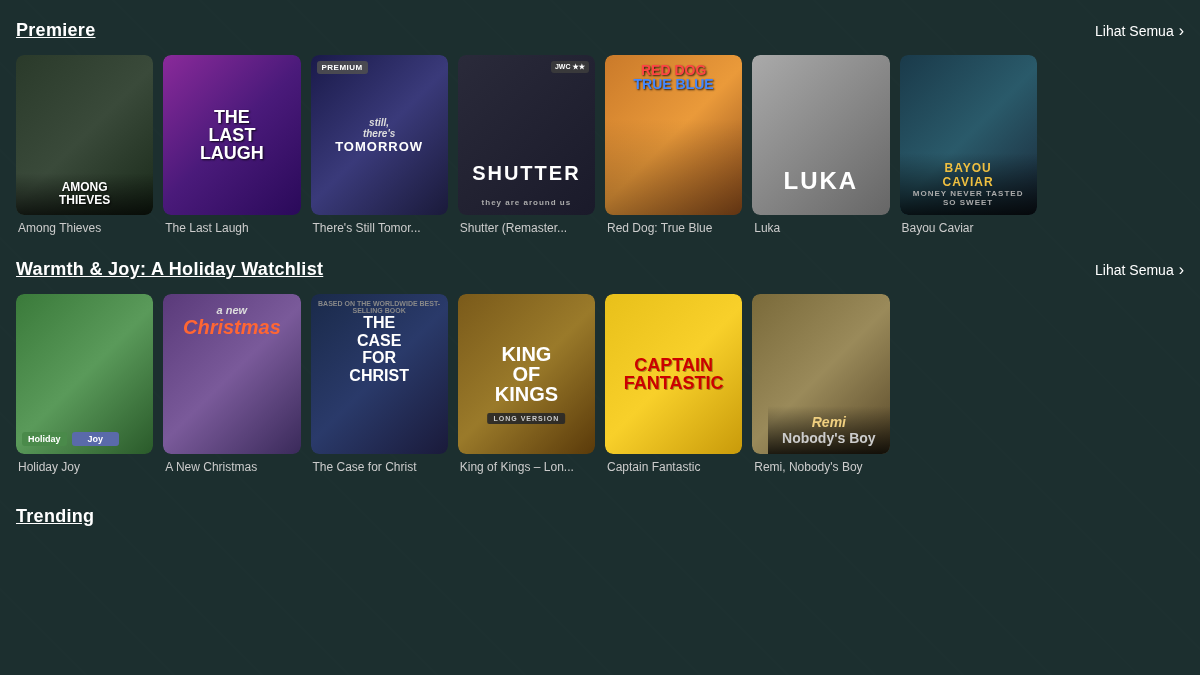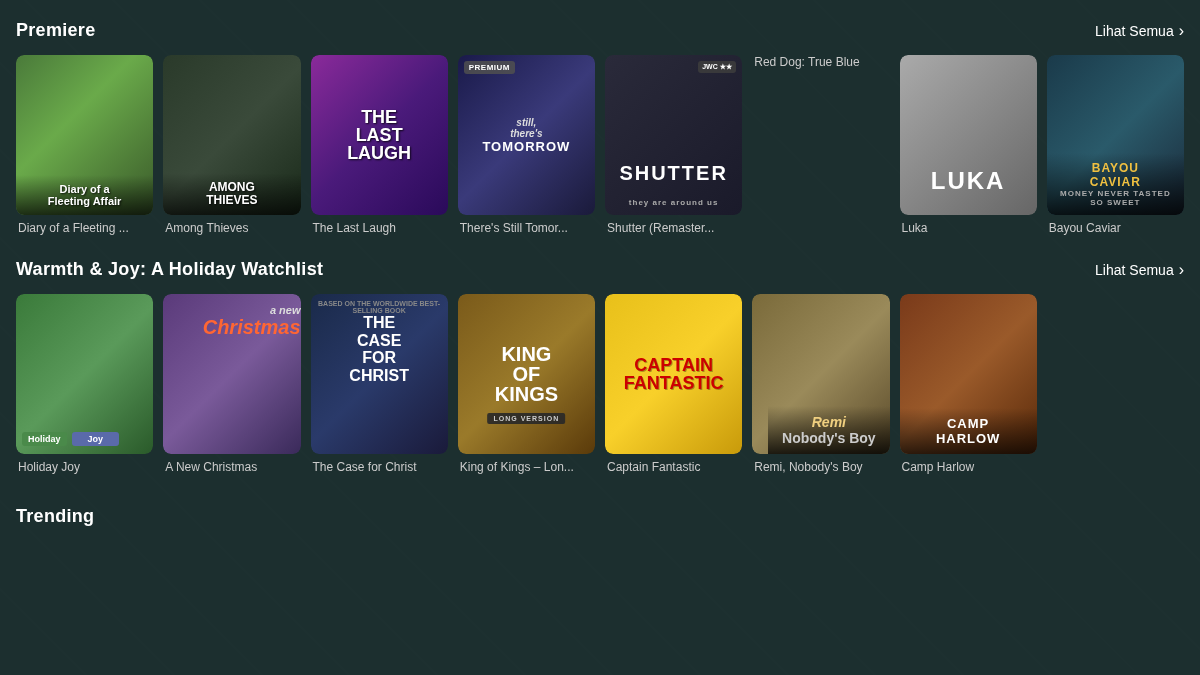"Premiere" .section-title { text-decoration: none -> underline }
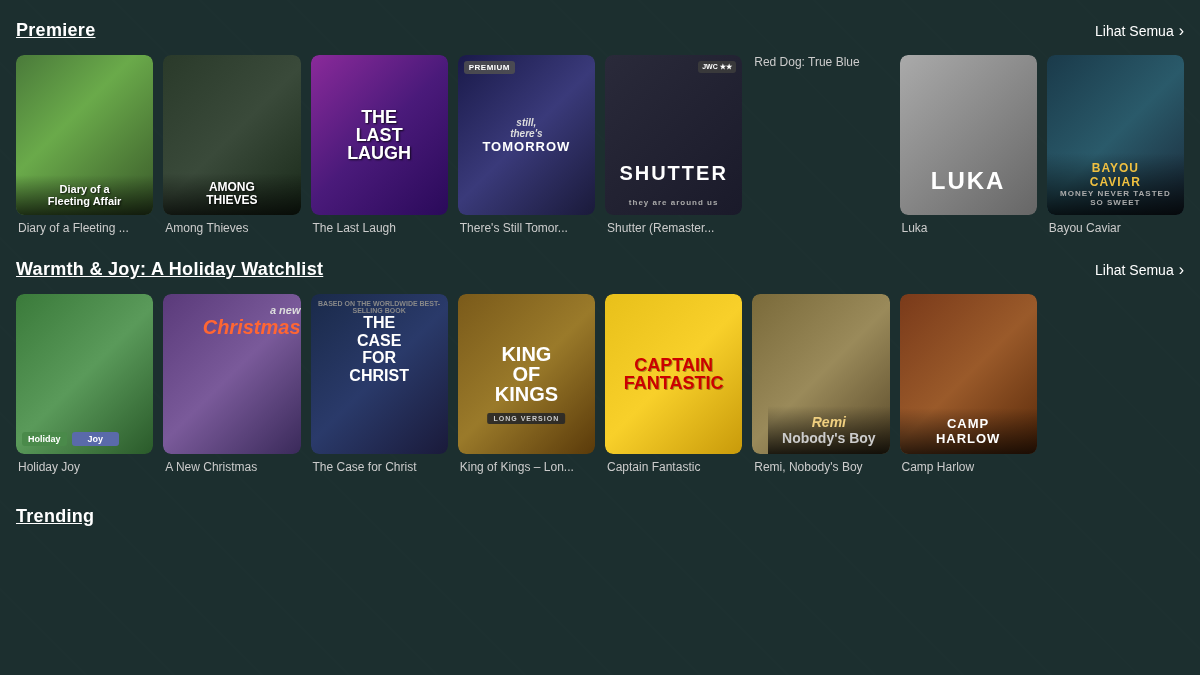"RED DOG" div.movie-poster { html: none -> <div> <div> <div> <div>RED DOG<br><span>TRUE BLUE</span></div> </div> <div></div> </div> </div> }
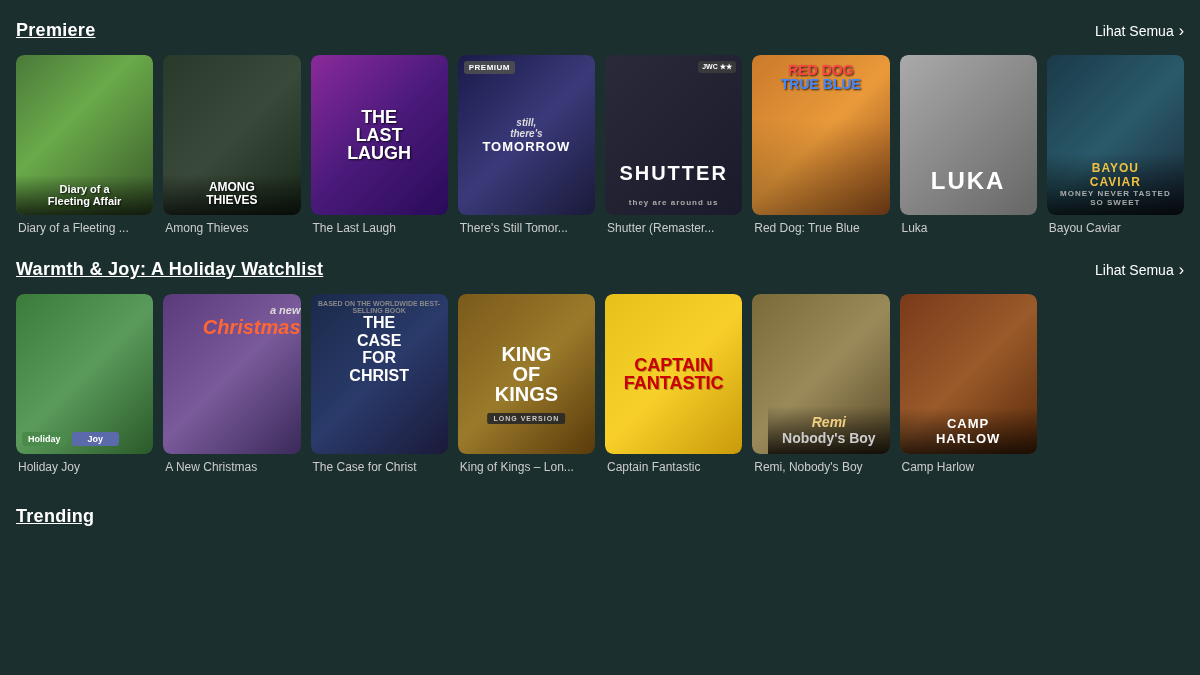"Diary of a" div.movie-card { html: <div> <div> <div> <div> <div>Diary of a<br>Fleeting Affair</div> </div> </div> </div> <div>Diary of a Fleeting ...</div> </div> -> none }
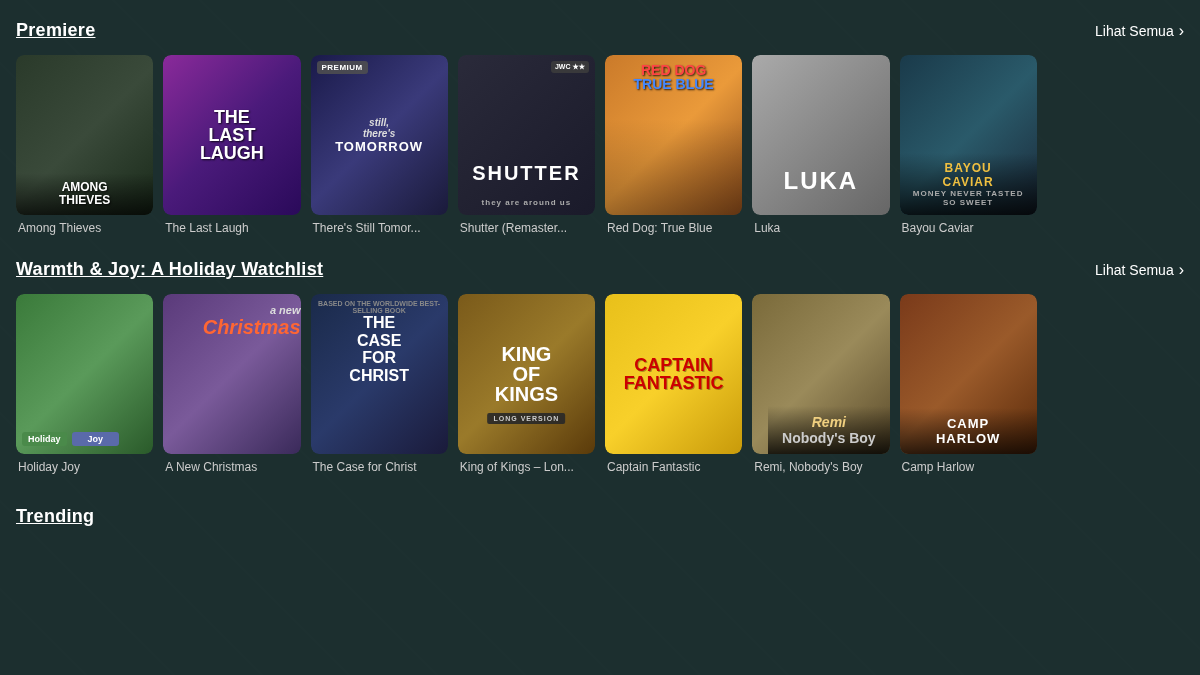"a new" div { text-align: right -> center }
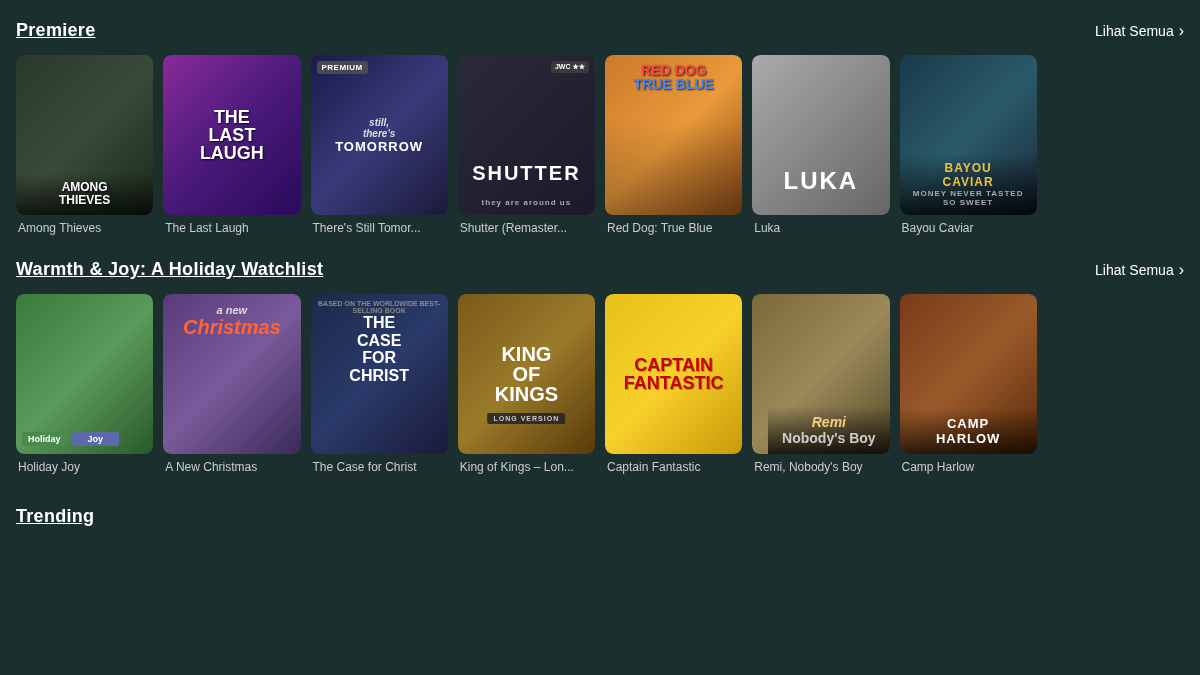"CAMP" div.movie-card { html: <div> <div> <div> <div> <div>CAMP<br>HARLOW</div> </div> </div> </div> <div>Camp Harlow</div> </div> -> none }
